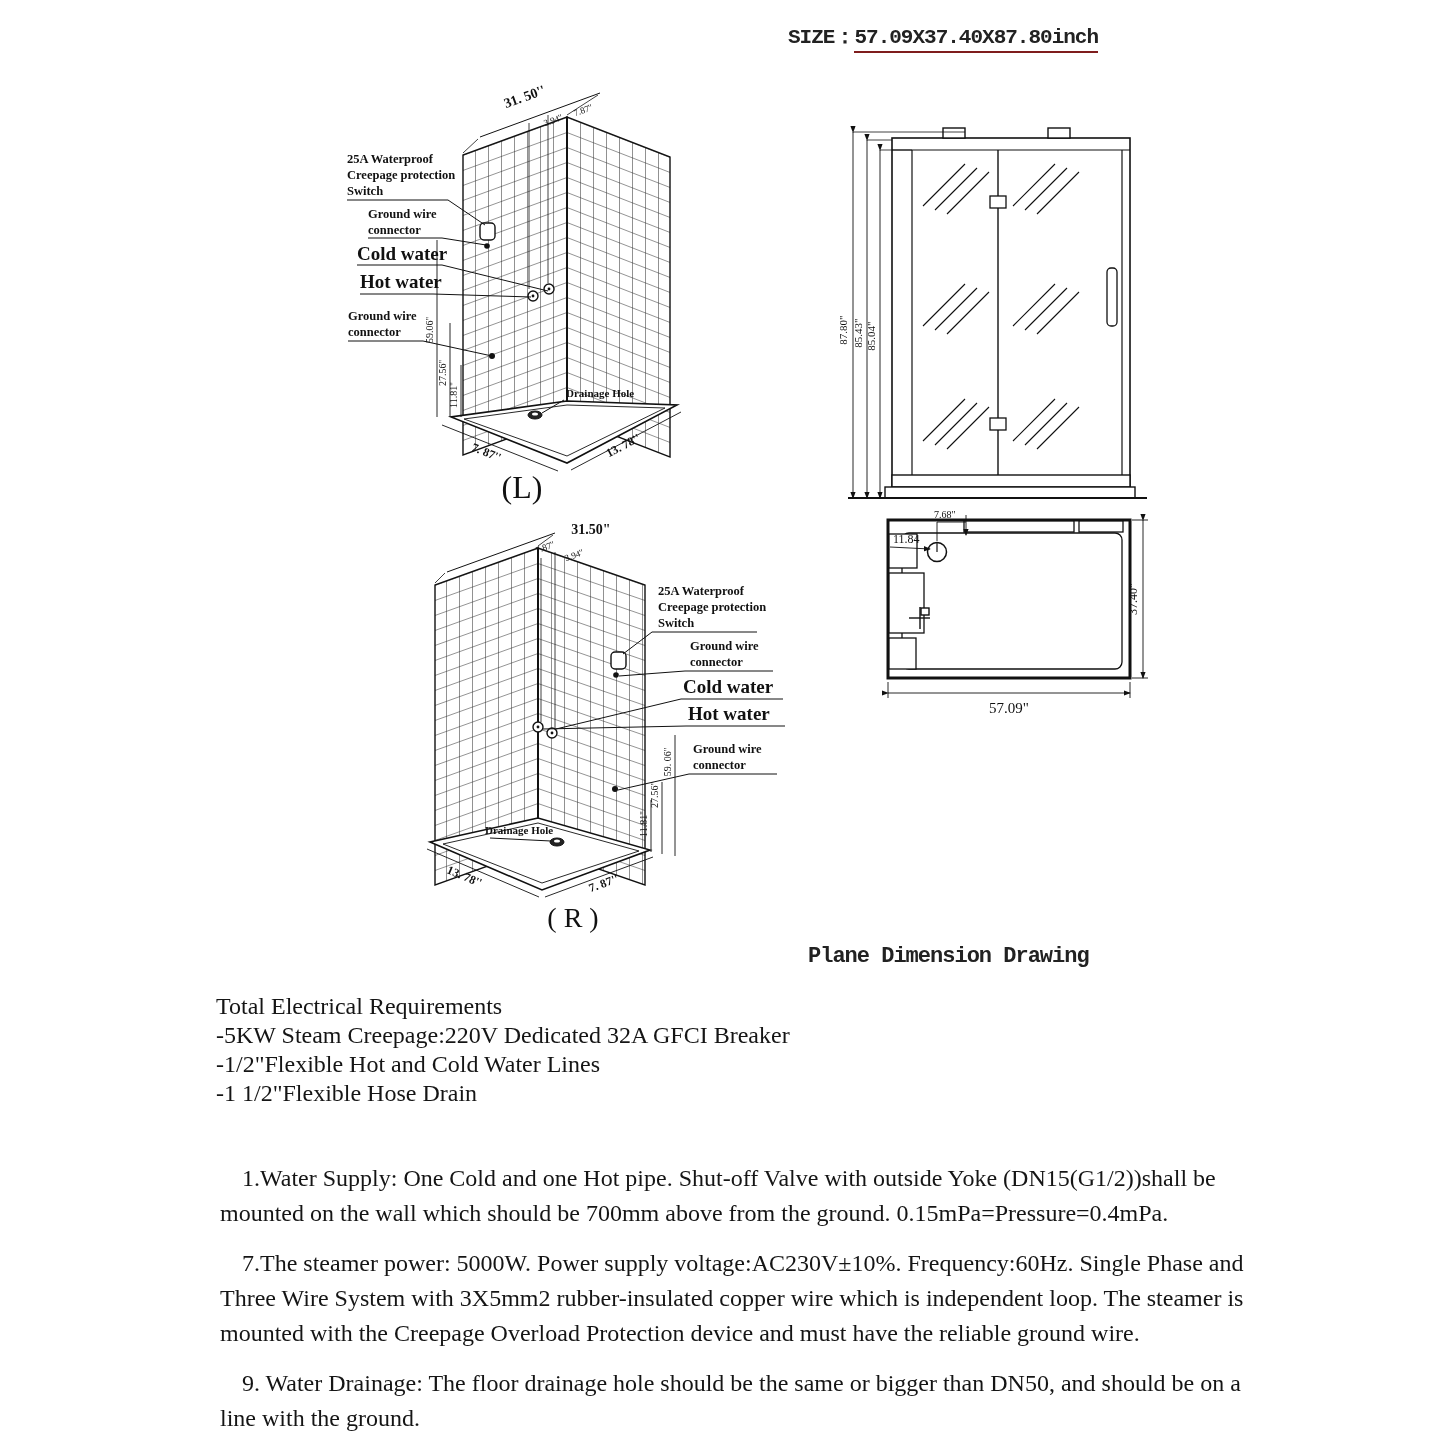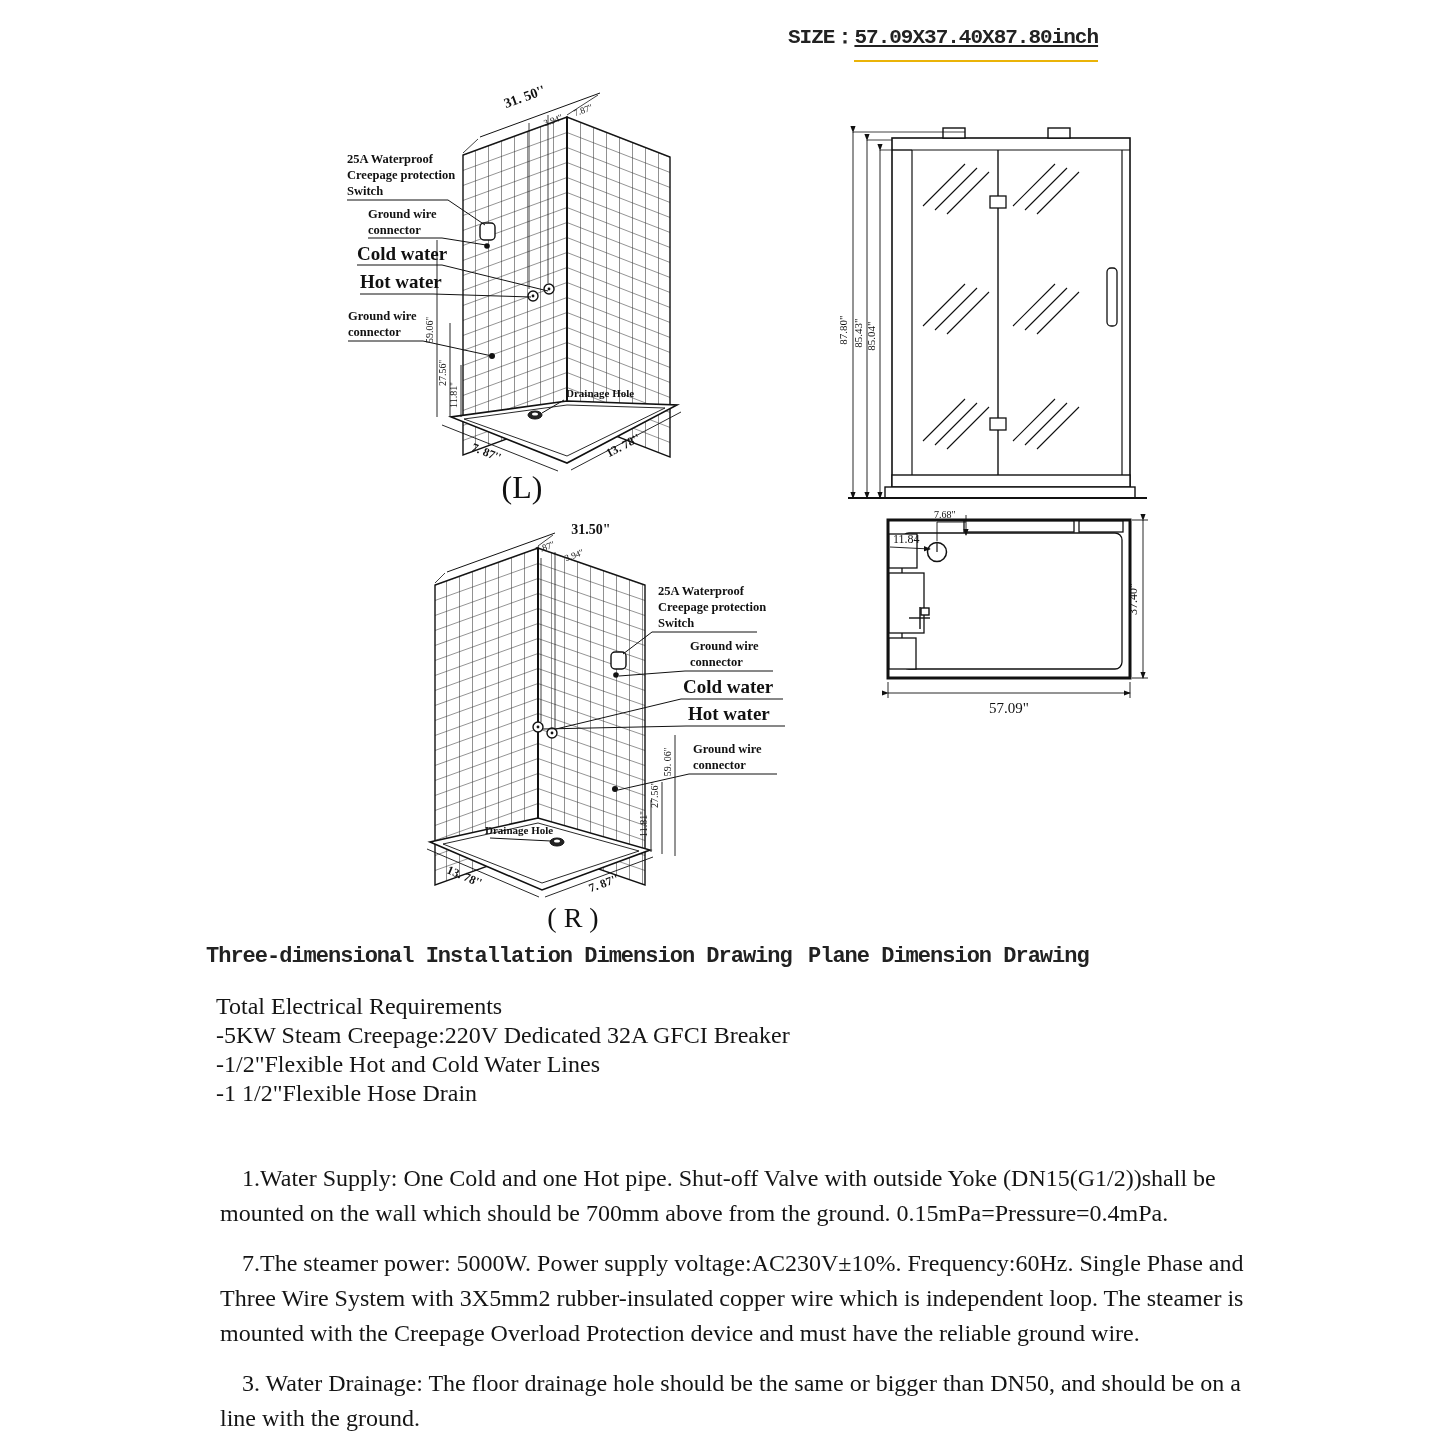"57.09X37.40X87.80inch" #title .uline { border-bottom: 2px solid #eab308 -> 2px solid #7f1d1d; padding-bottom: 11px -> 2px; text-decoration: underline -> none }
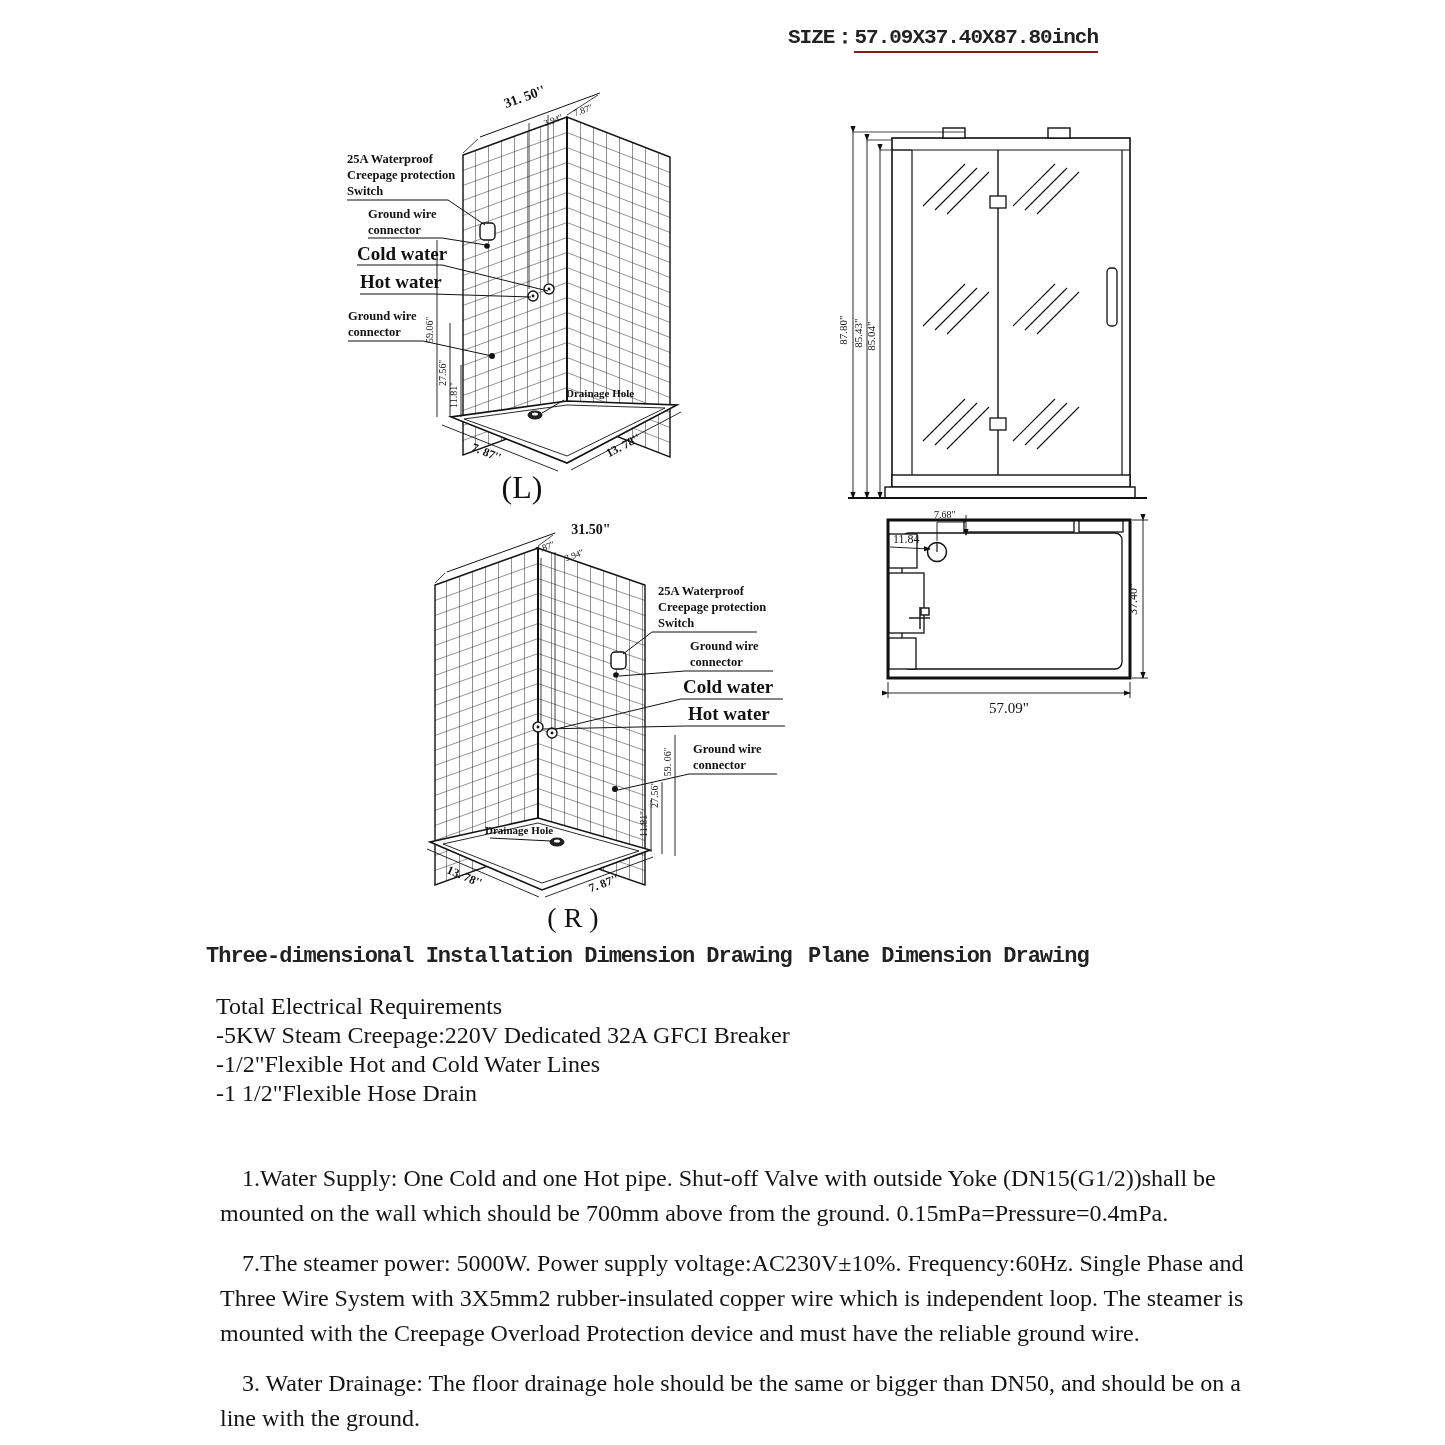"Three-dimensional Installation Dimension" div.abs { html: <div>Three-dimensional Installation Dimension Drawing</div> -> none }
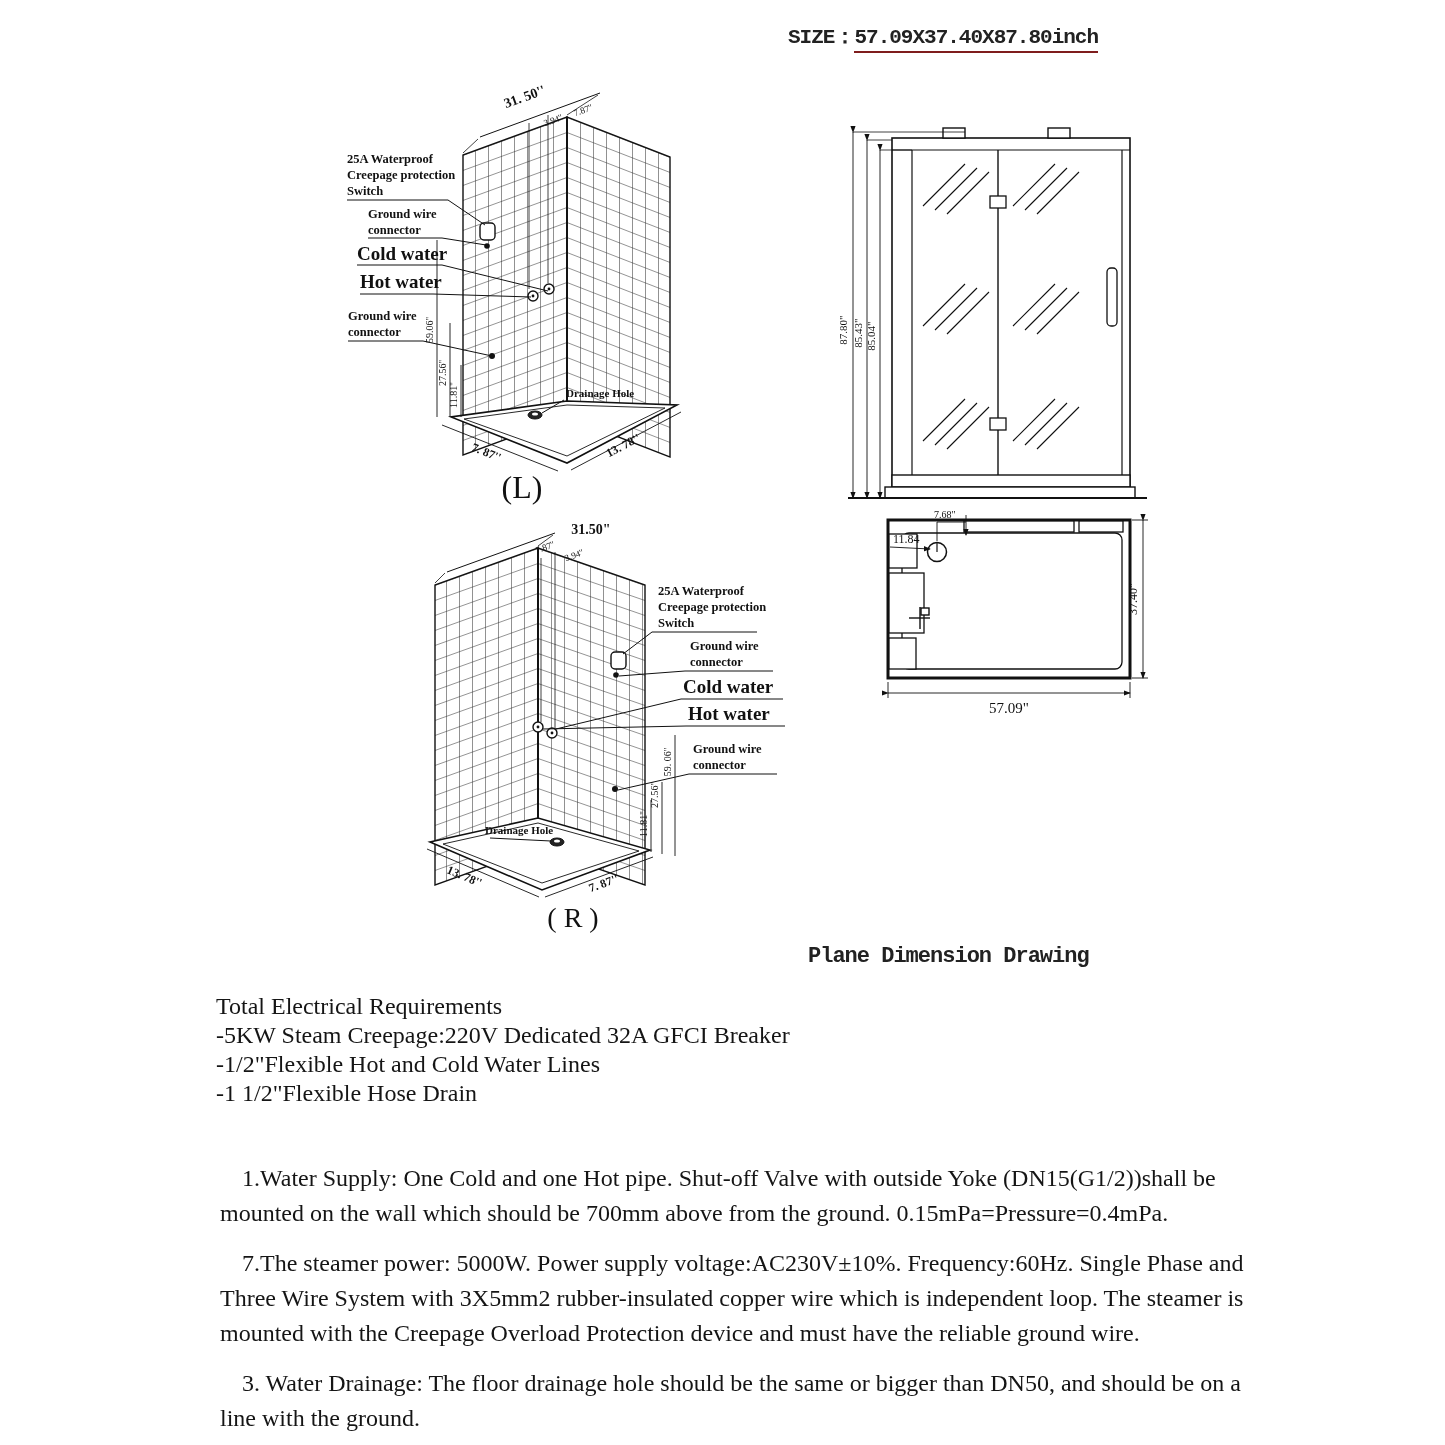"3. Water Drainage: The floor" p { text: 3 -> 9 }
